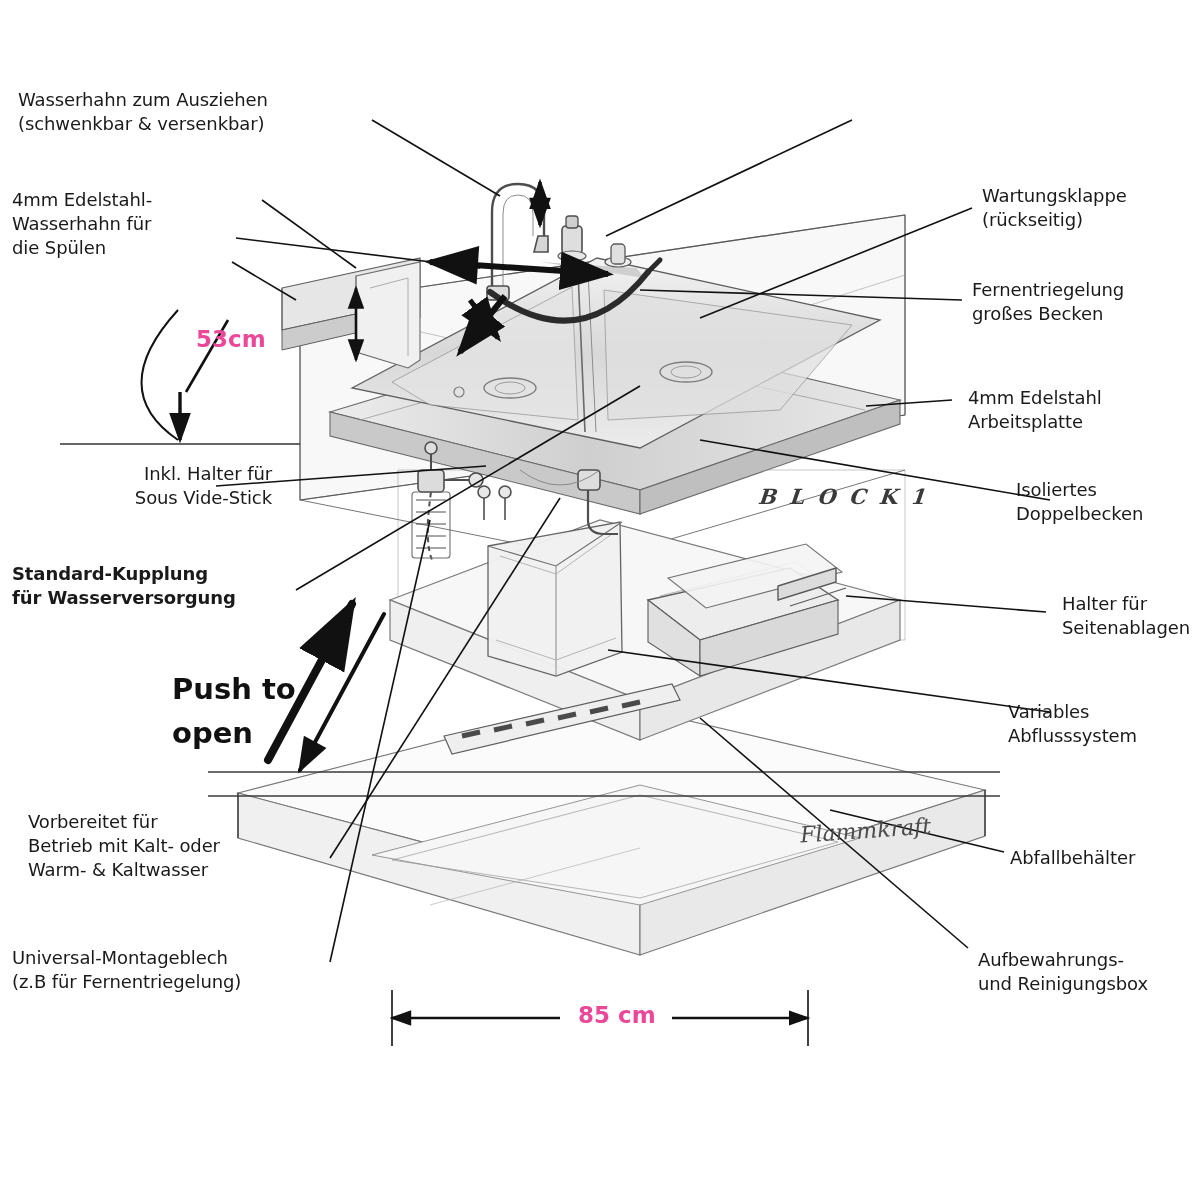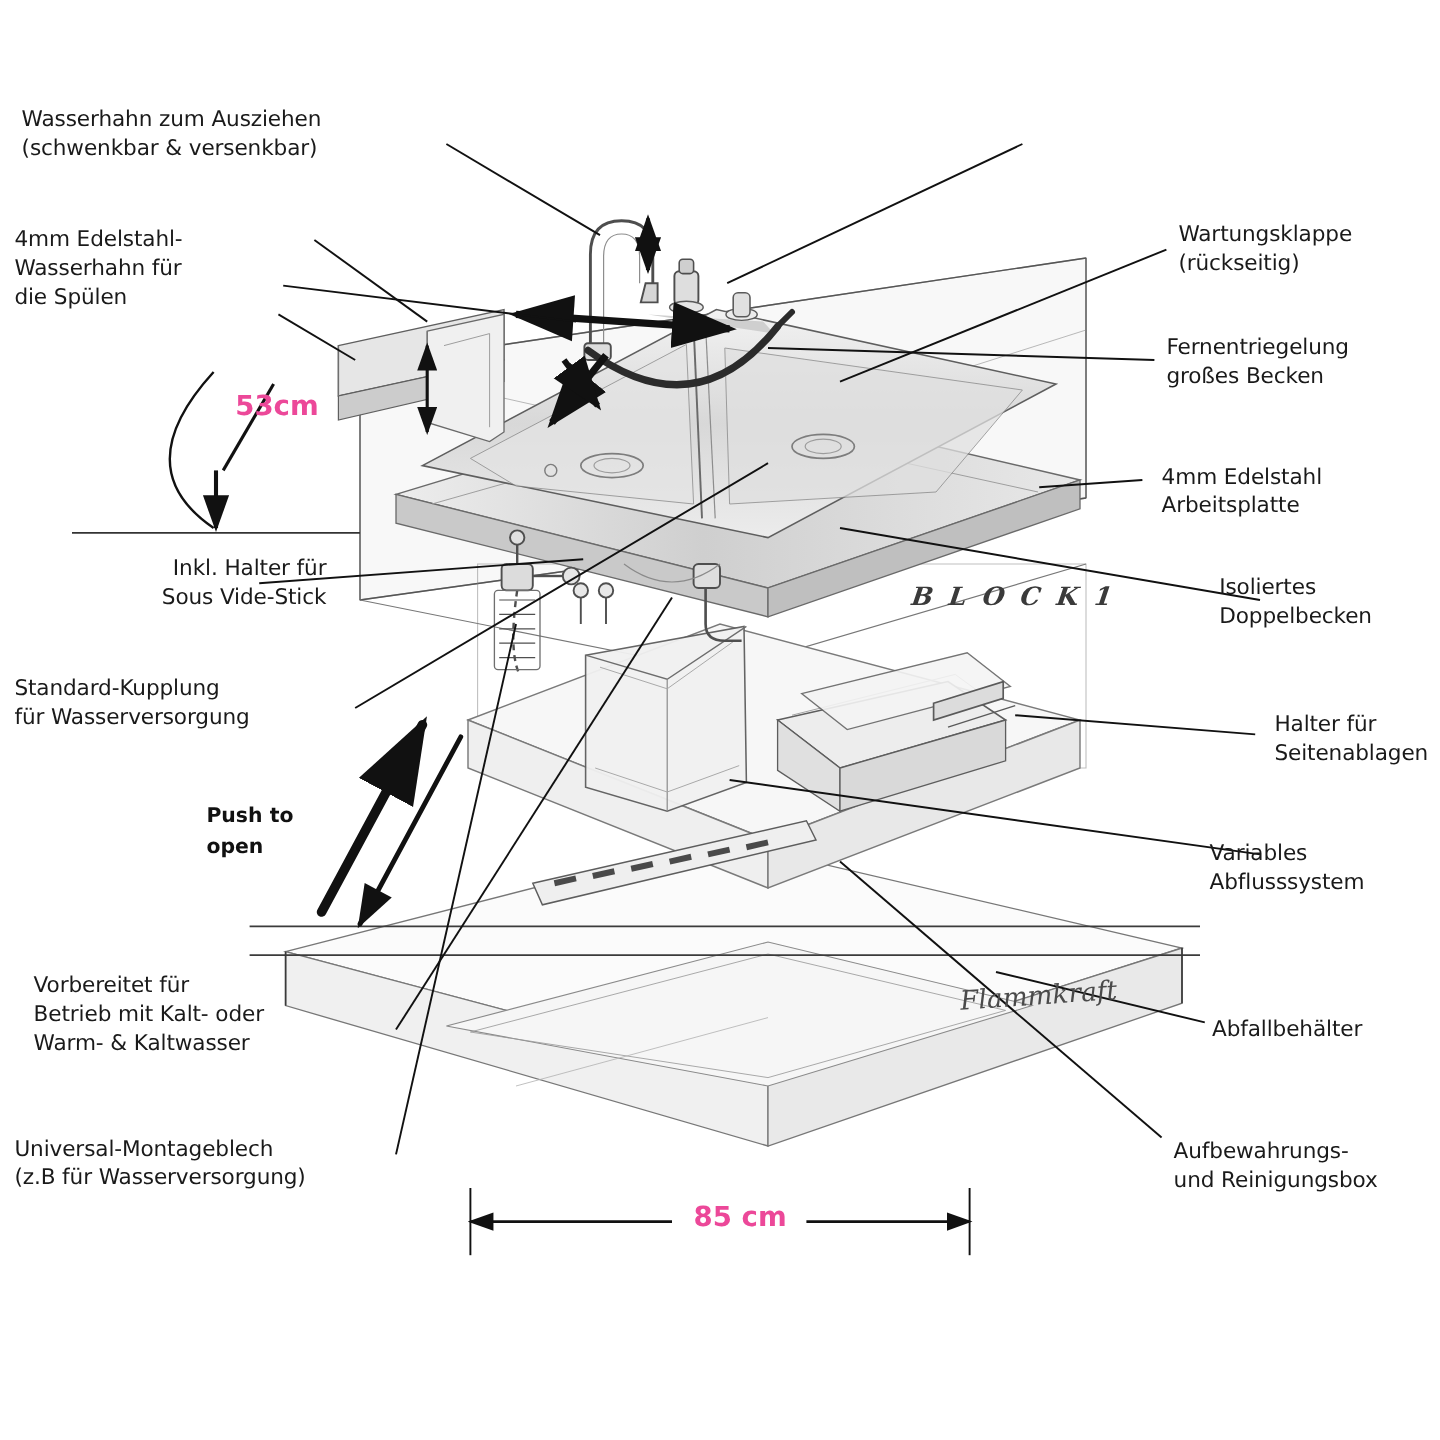"Standard-Kupplung" div.callout { font-weight: none -> bold }
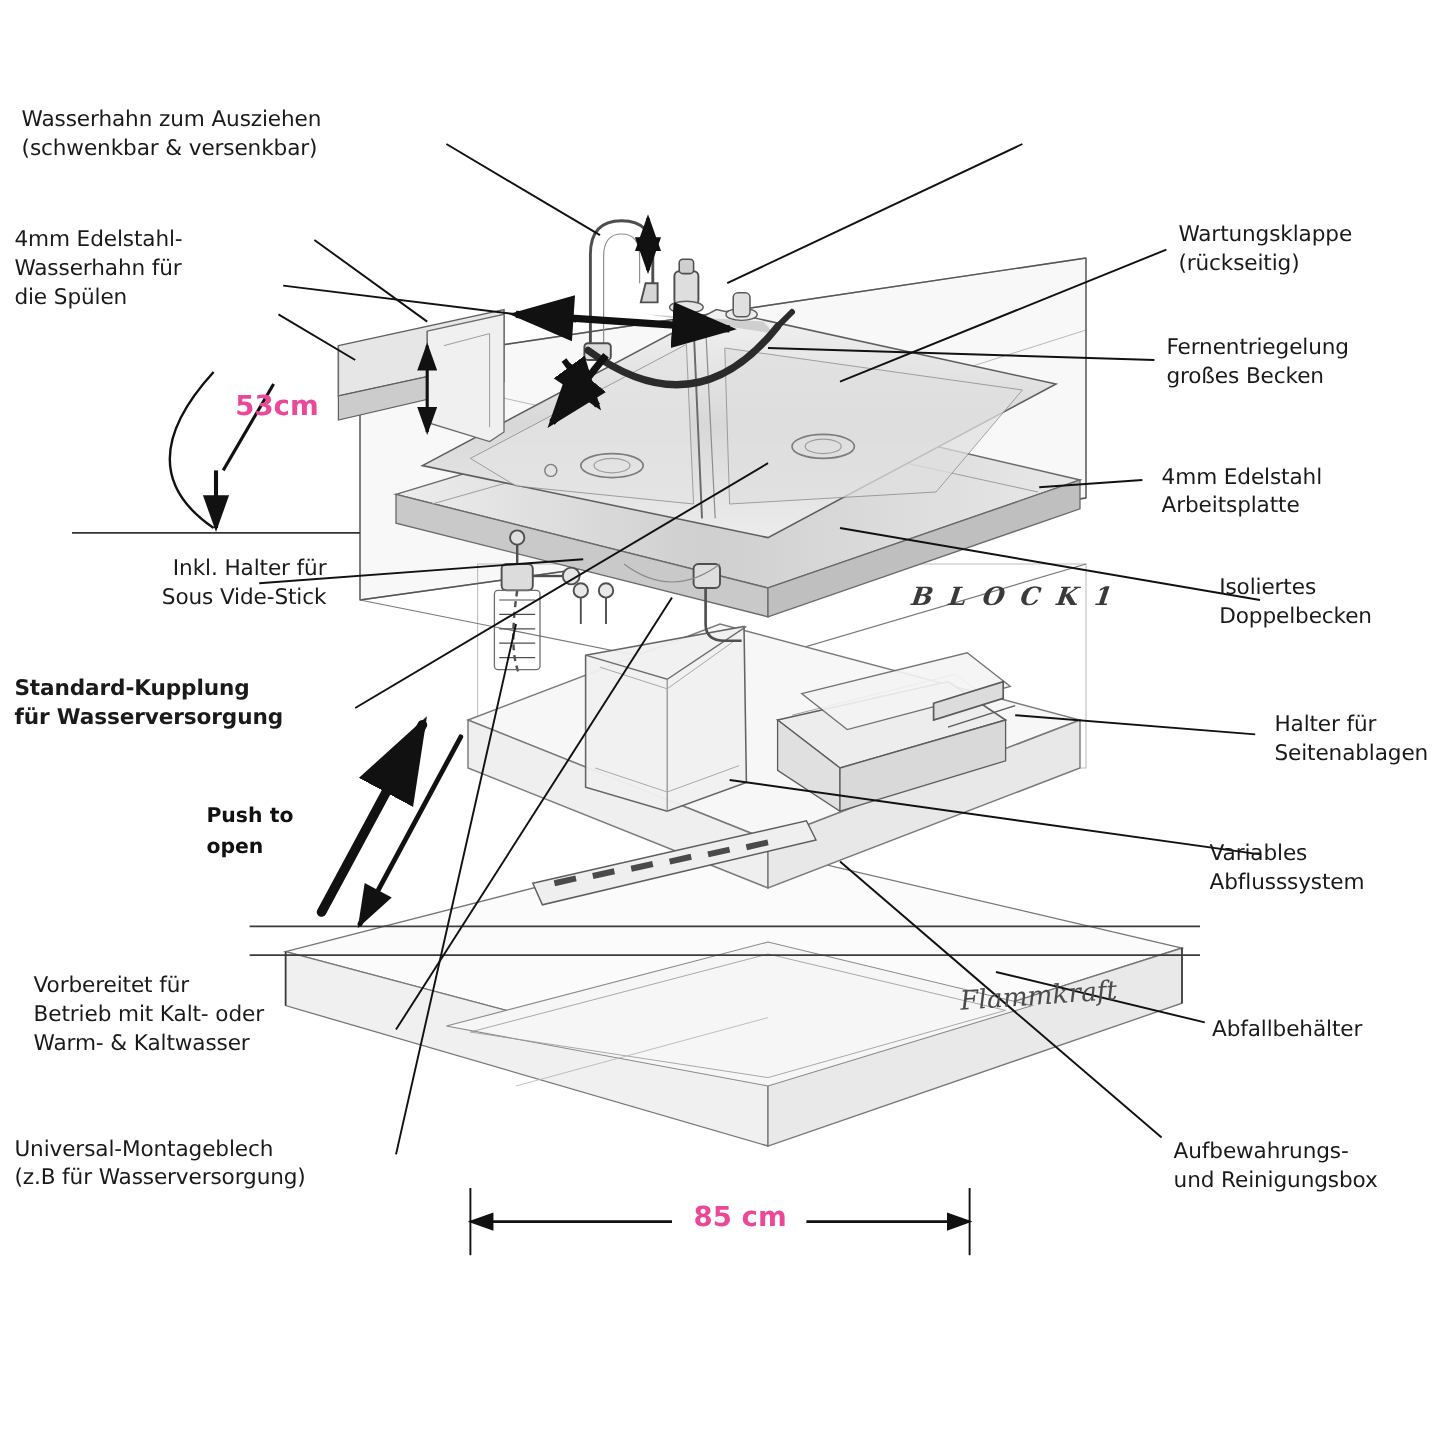"Push to" .push-label { font-size: 17px -> 29px }
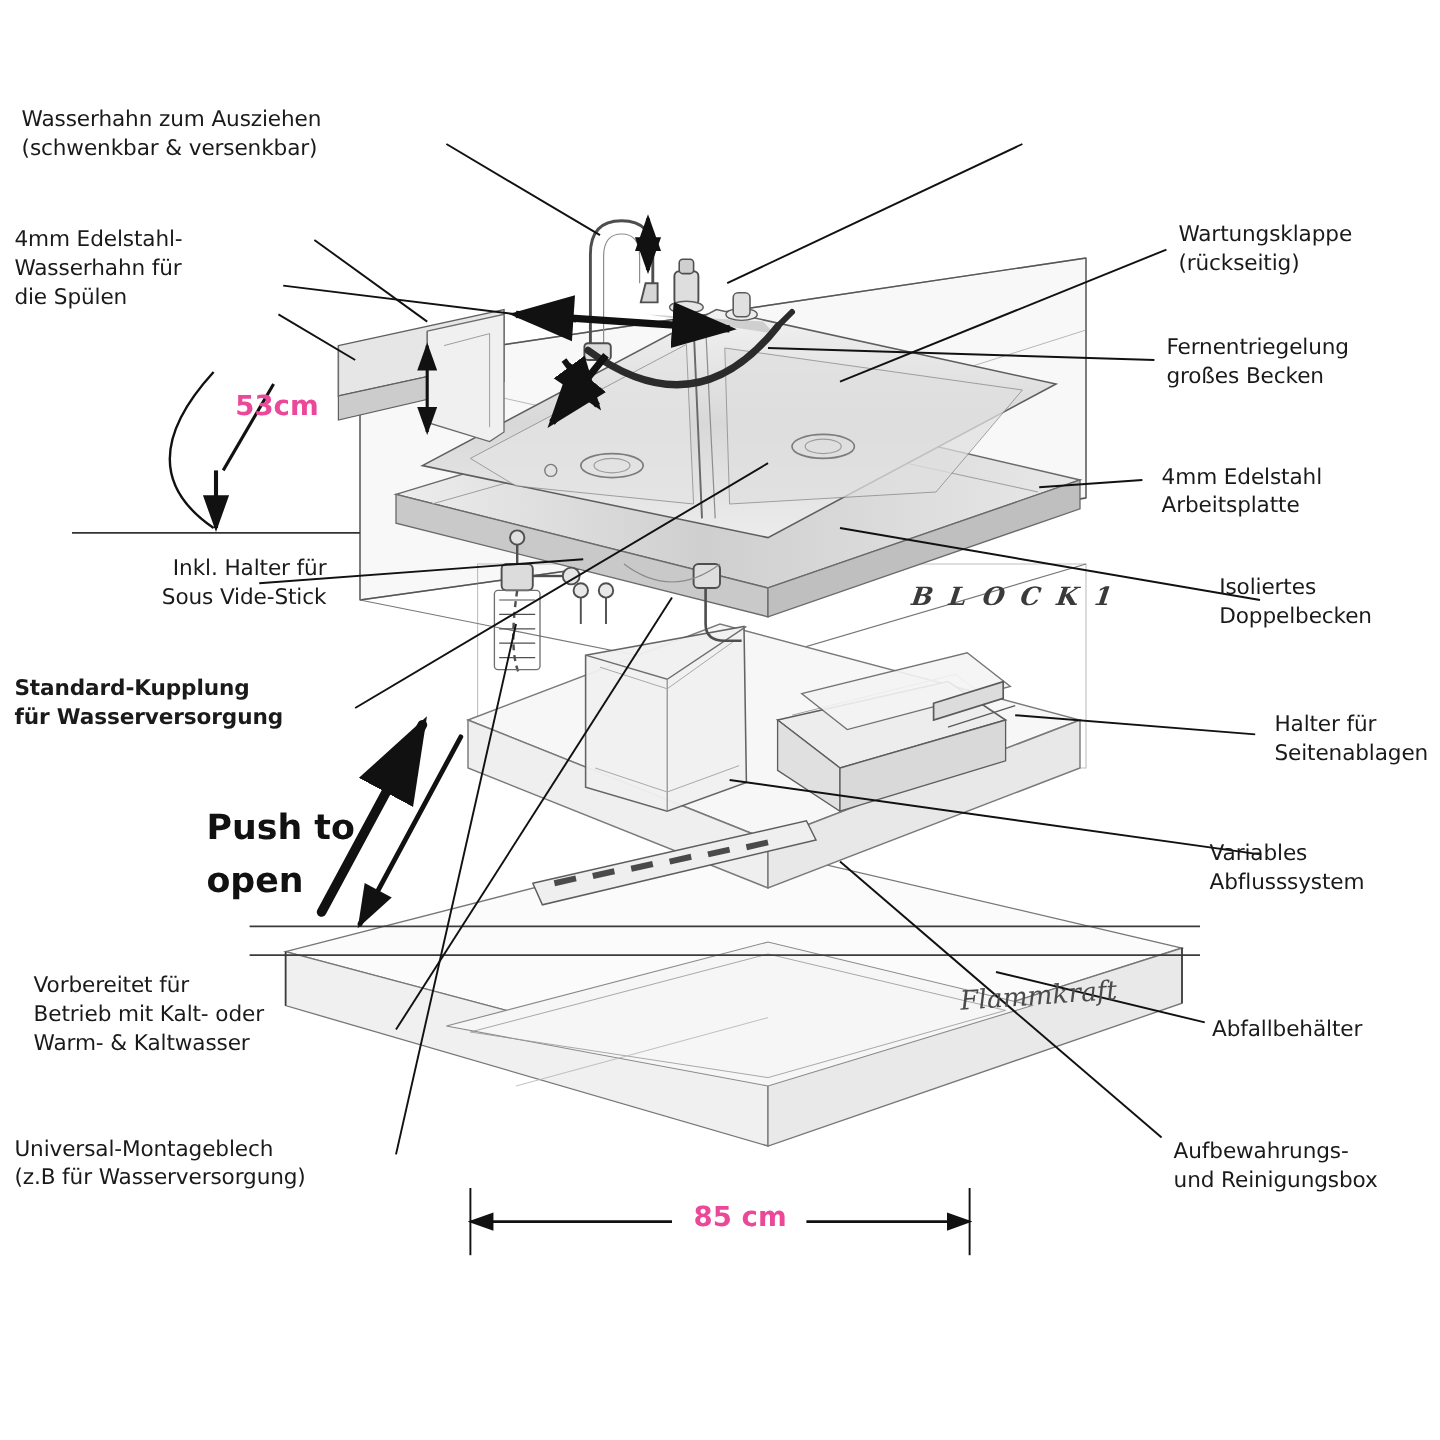"Universal-Montageblech" div.callout { text: Wasserversorgung -> Fernentriegelung }
